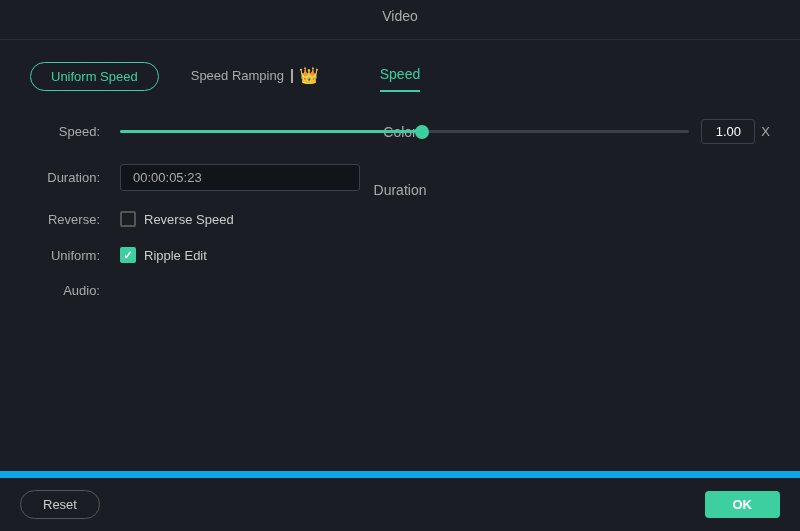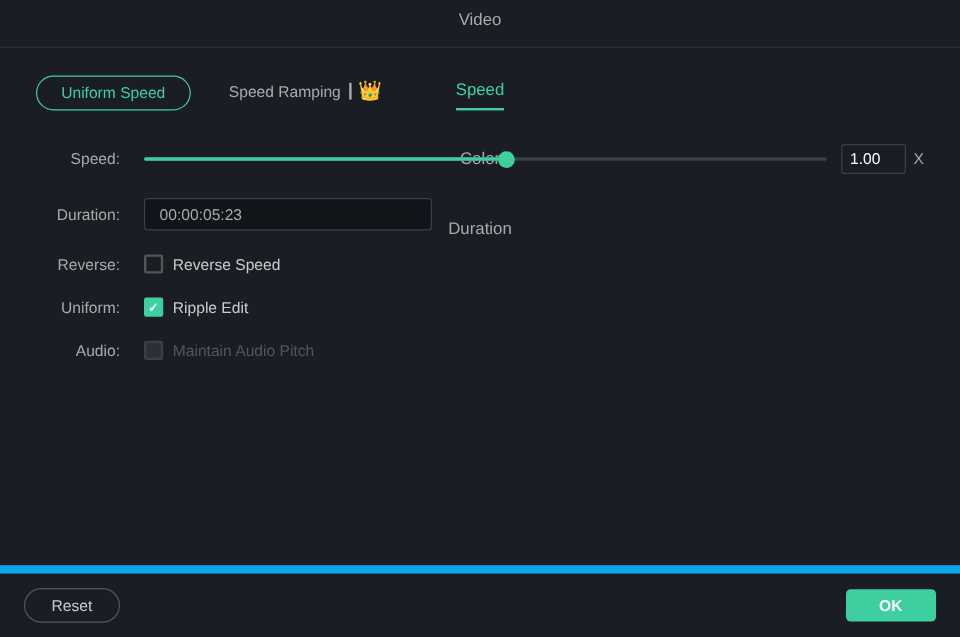"1.00" .speed-input { text-align: none -> center }
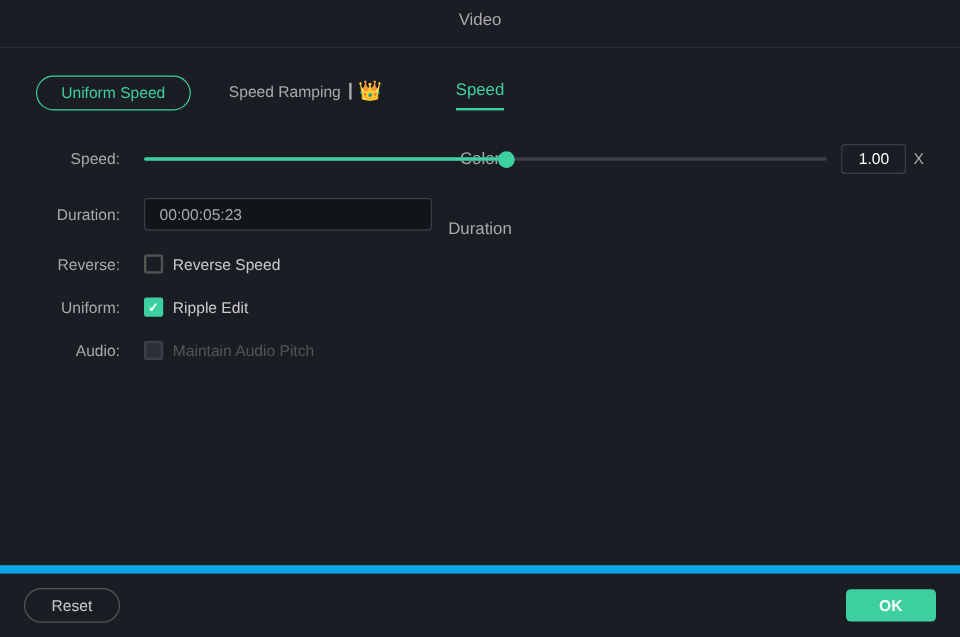"Maintain Audio Pitch" div.form-control { html: <div> <div> <div></div> <span>Maintain Audio Pitch</span> </div> </div> -> none }
